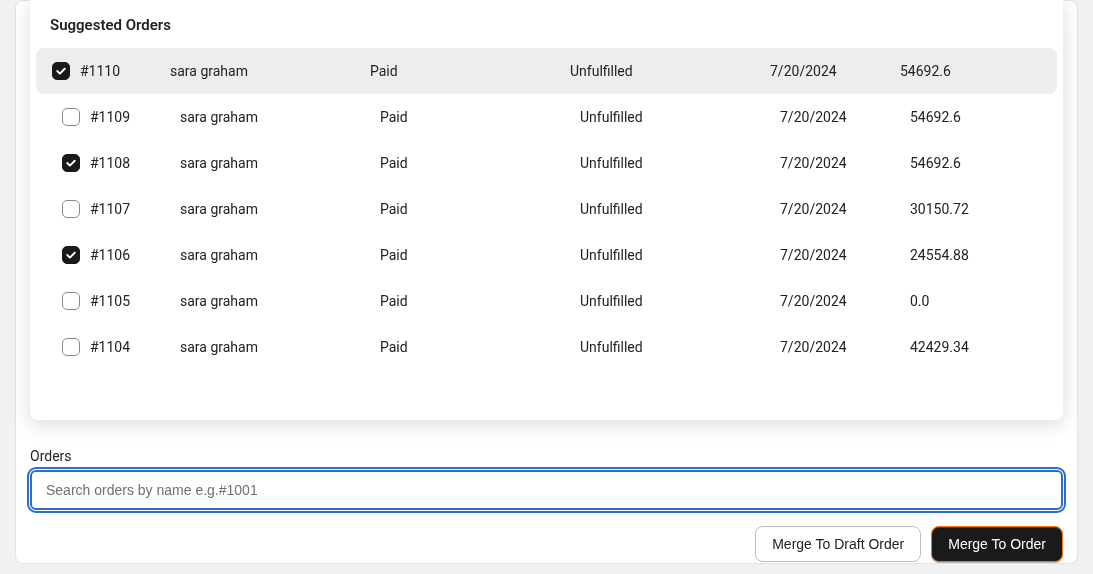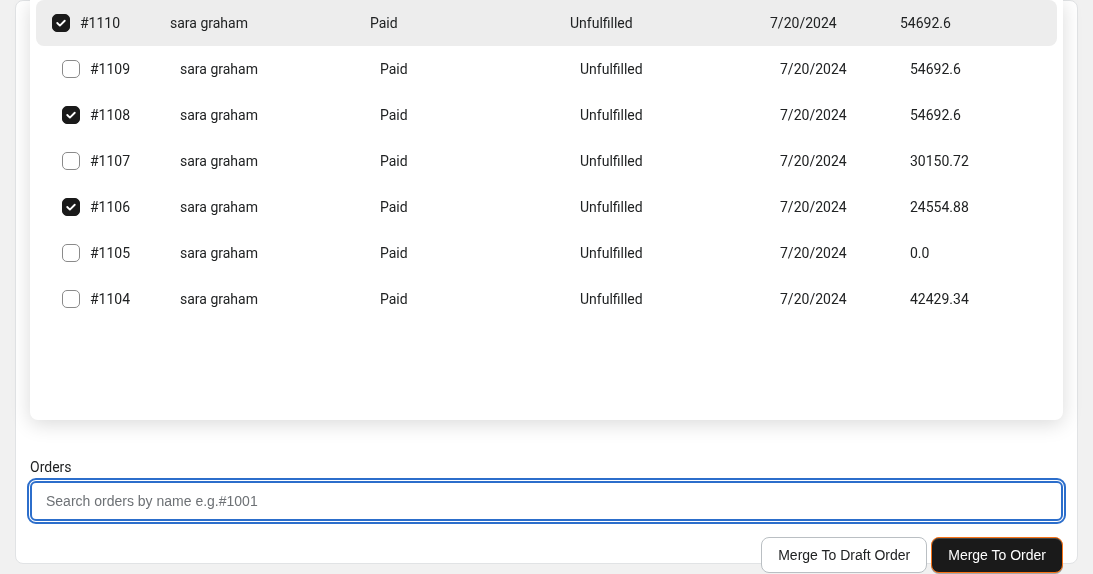"Suggested Orders" div.dropdown-header { html: none -> <div>Suggested Orders</div> }
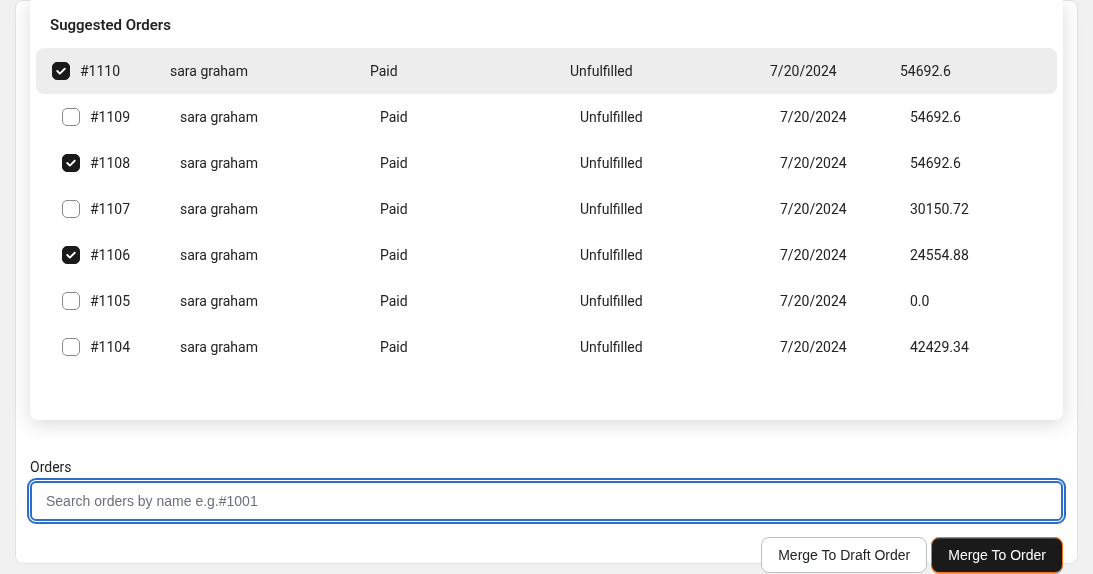"Orders" .orders-section { bottom: 1px -> 12px }
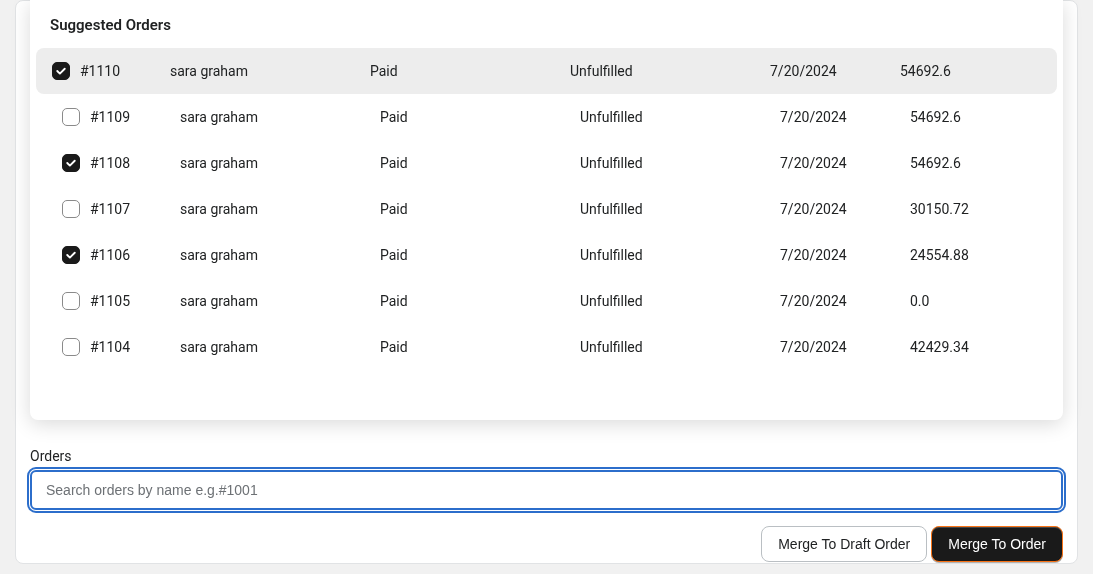"Merge To Draft Order" .button-row { gap: 4px -> 10px }
